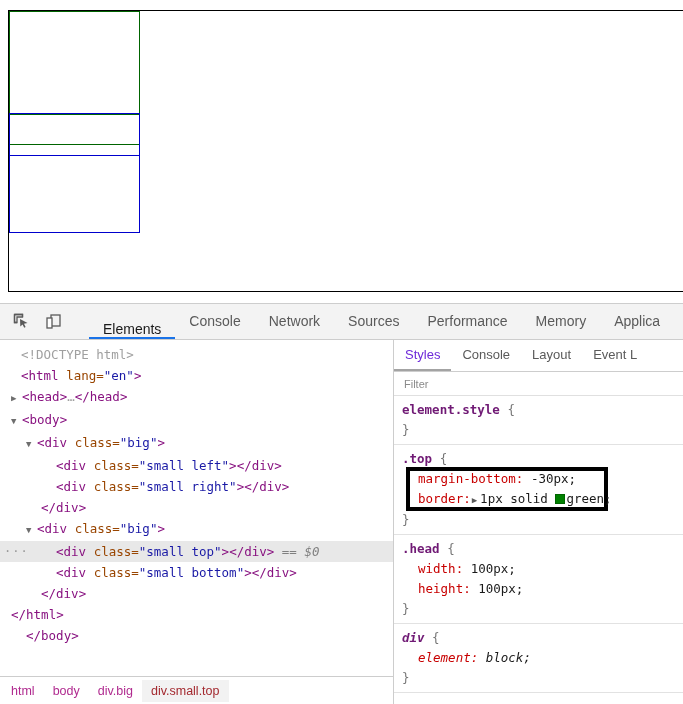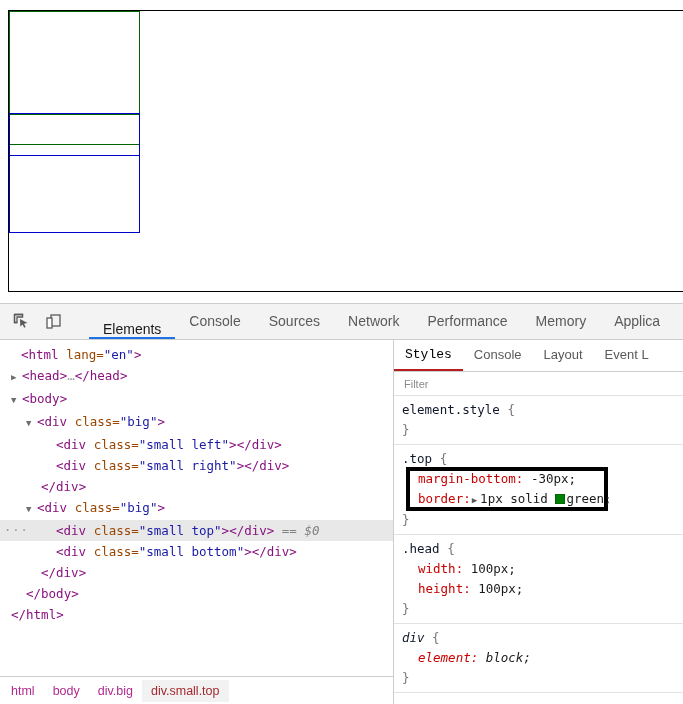"Sources" div.dt-tab { order: before "Network" -> after "Network" }
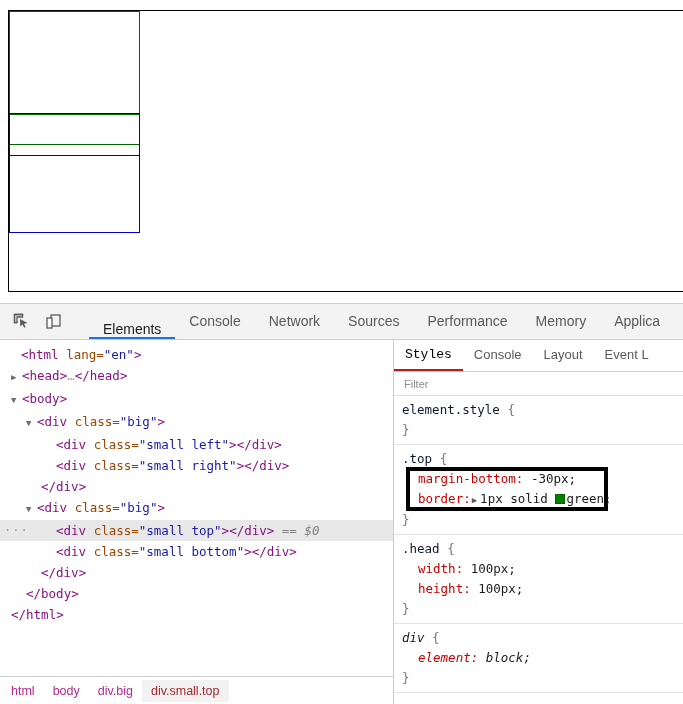"<!DOCTYPE html>" div.tree-row { html: none -> <div> <span></span><span>&lt;!DOCTYPE html&gt;</span> </div> }
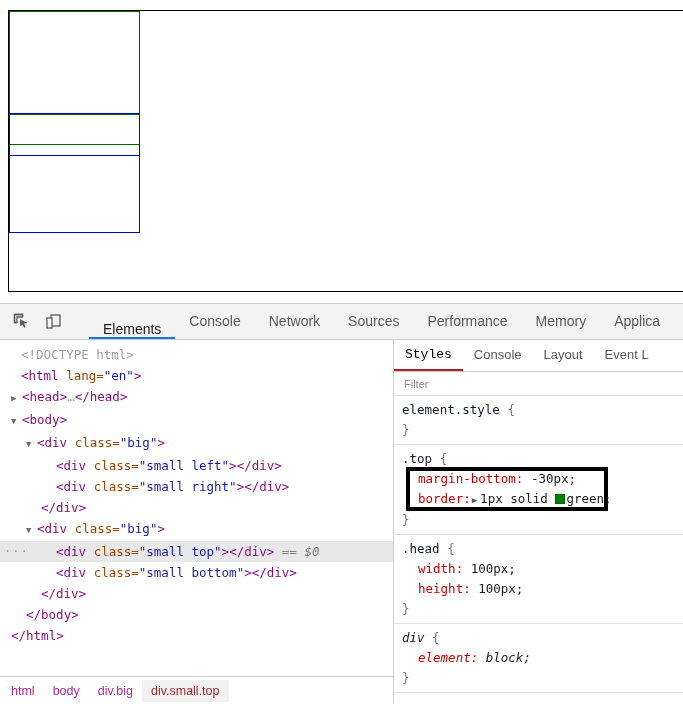"Styles" .st-tab.active { border-bottom: 2px solid #b91c1c -> 2px solid #a3a3a3; color: #000000 -> #6d28d9; font-family: Liberation Mono, monospace -> none }
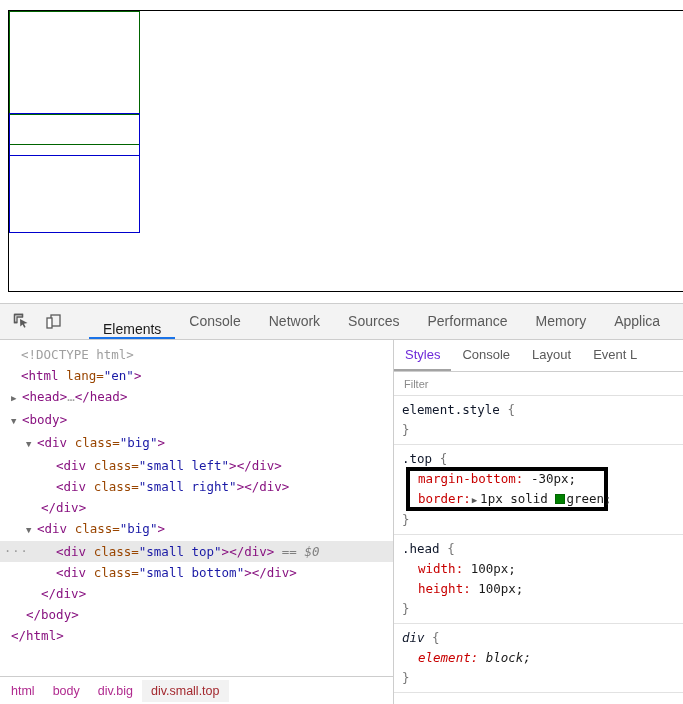"element.style" .rule .sel { color: #0f172a -> #701a75; font-weight: none -> bold }
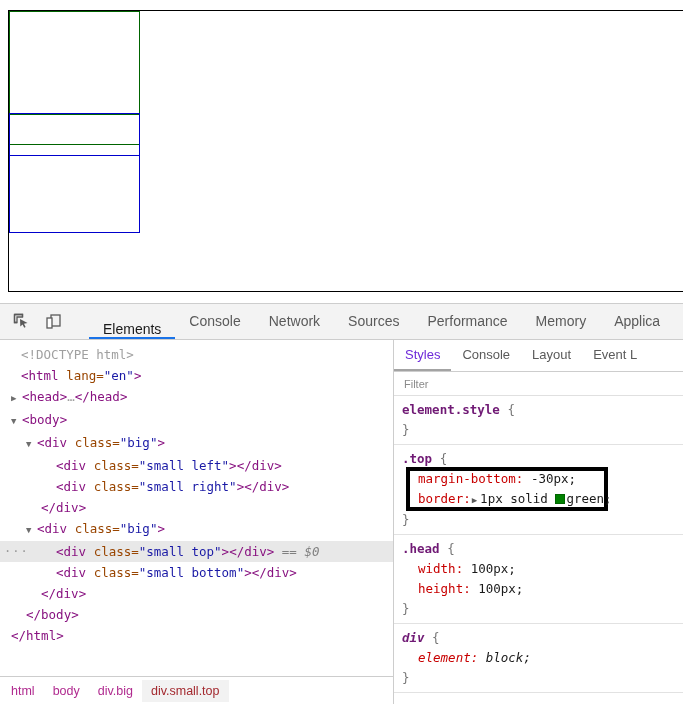"</body>" div.tree-row { order: before "</html>" -> after "</html>" }
